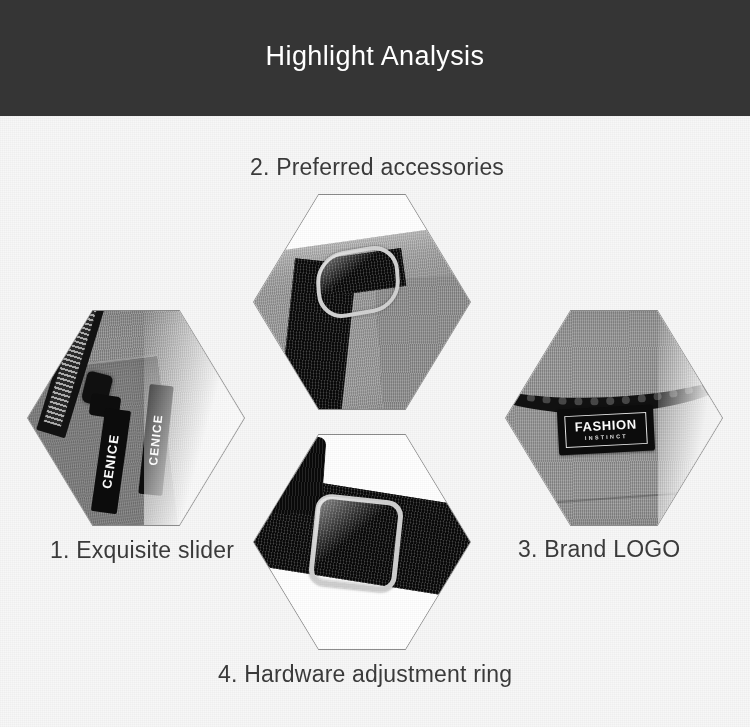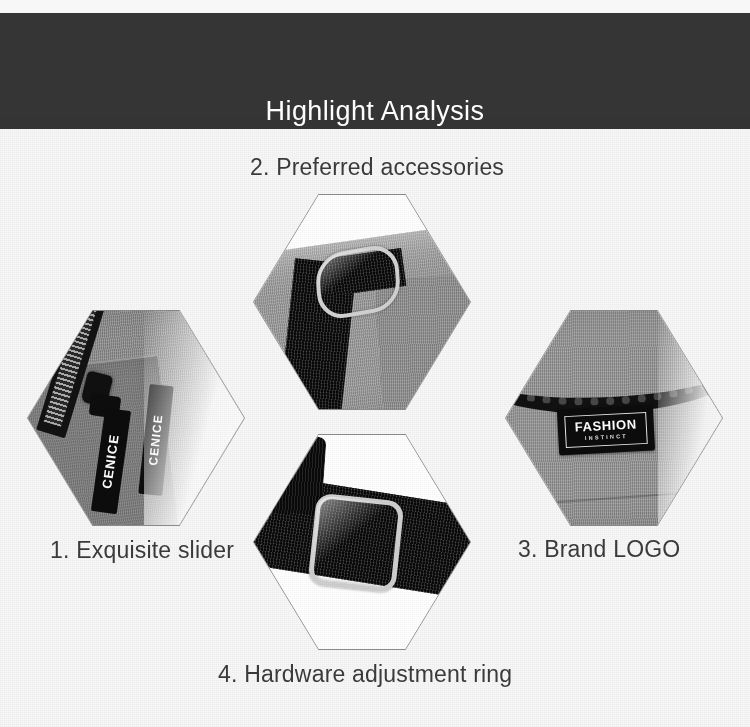"Highlight Analysis" .header { align-items: flex-end -> center; margin-top: 13px -> none }
